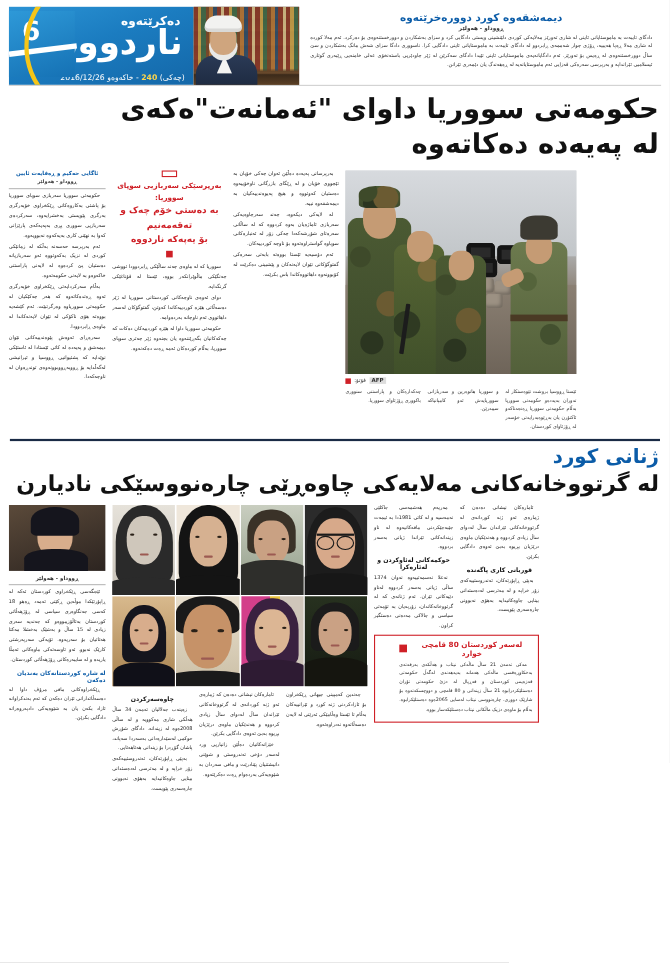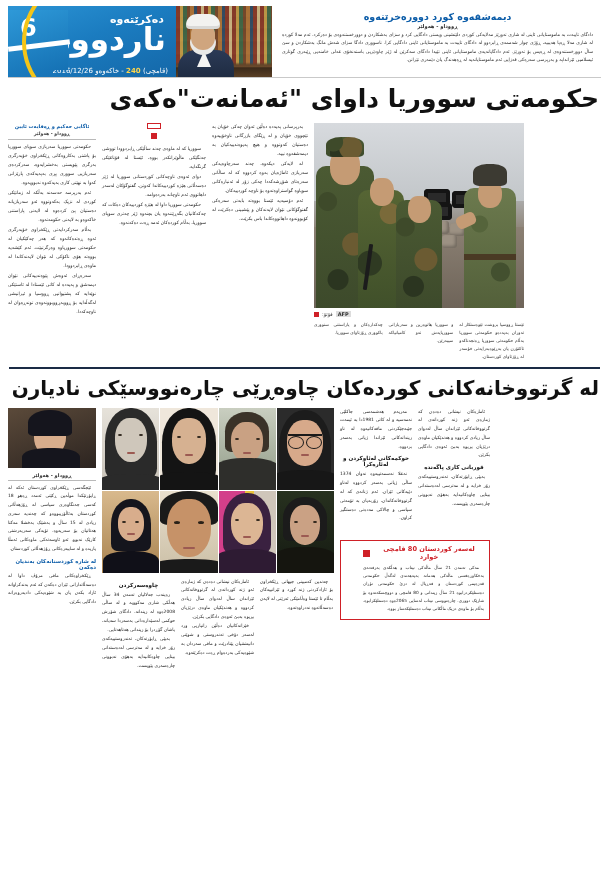"(قامچی)" span { text: قامچی -> چەکی }
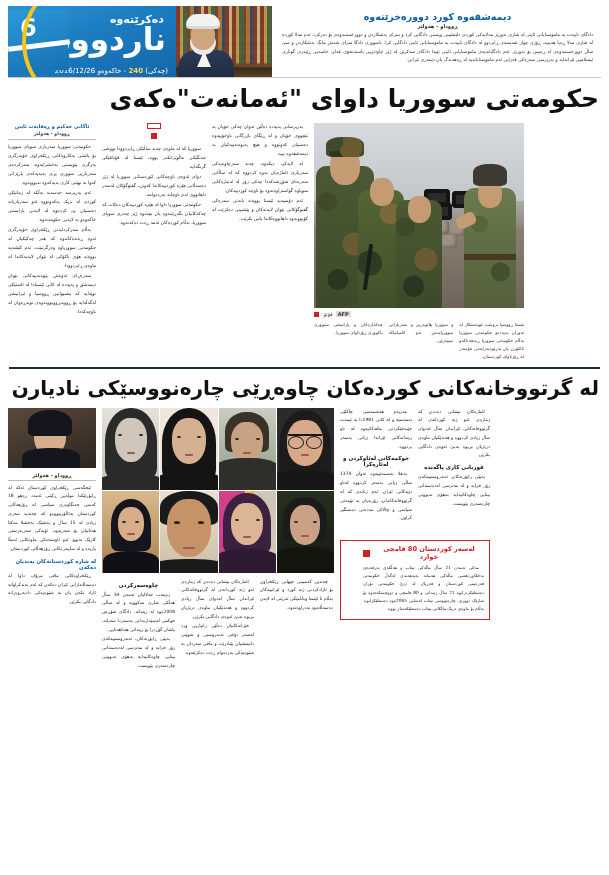"لە پەیەدە دەکاتەوە" span.l2 { html: none -> <span>لە پەیەدە دەکاتەوە</span> }
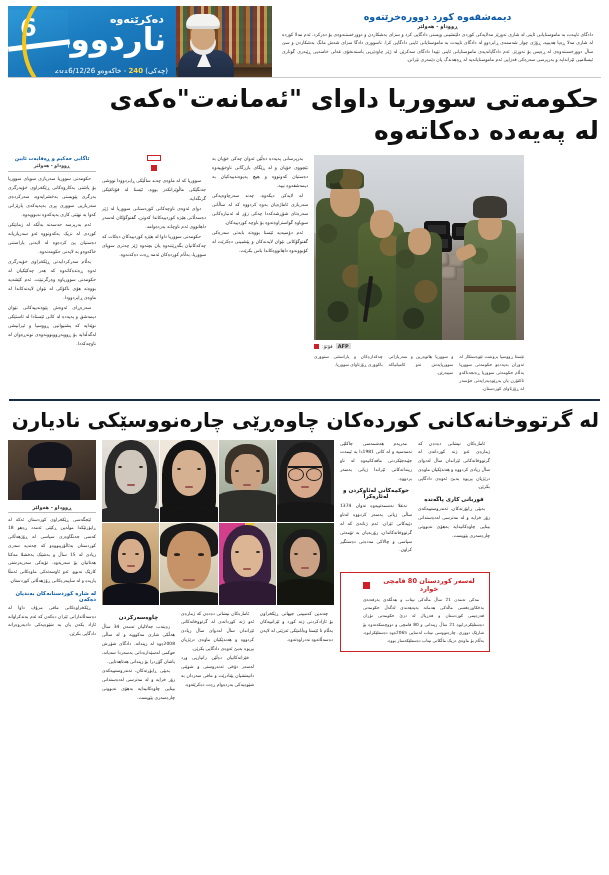"بەرپرسێکی سەربازیی سوپای سووریا:" div.sub-red { html: none -> <div> <span>بەرپرسێکی سەربازیی سوپای سووریا:</span> <span>بە دەستی خۆم چەک و تەقەمەنیم</span><br> <span>بۆ یەپەکە ناردووە</span> </div> }
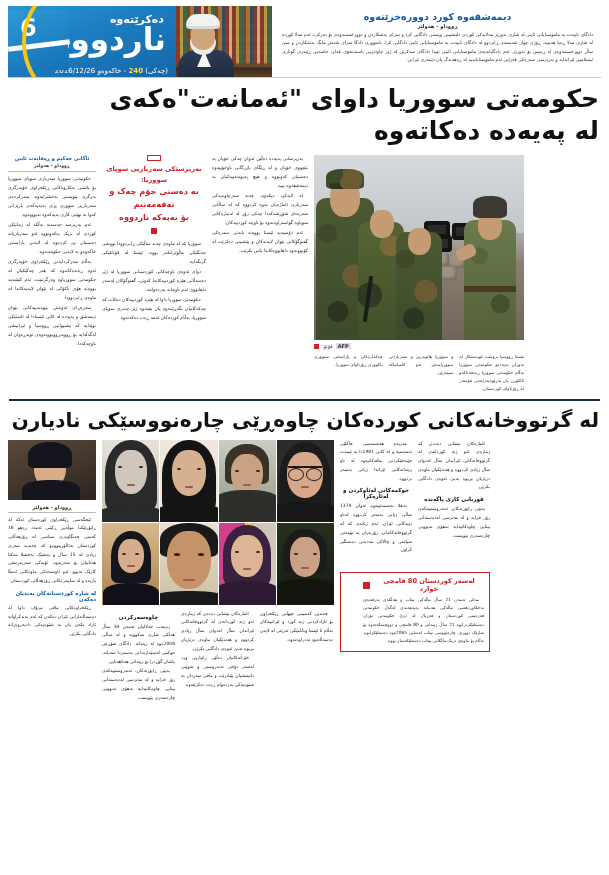"ژنانی کورد" div.kicker { html: none -> <div>ژنانی کورد</div> }
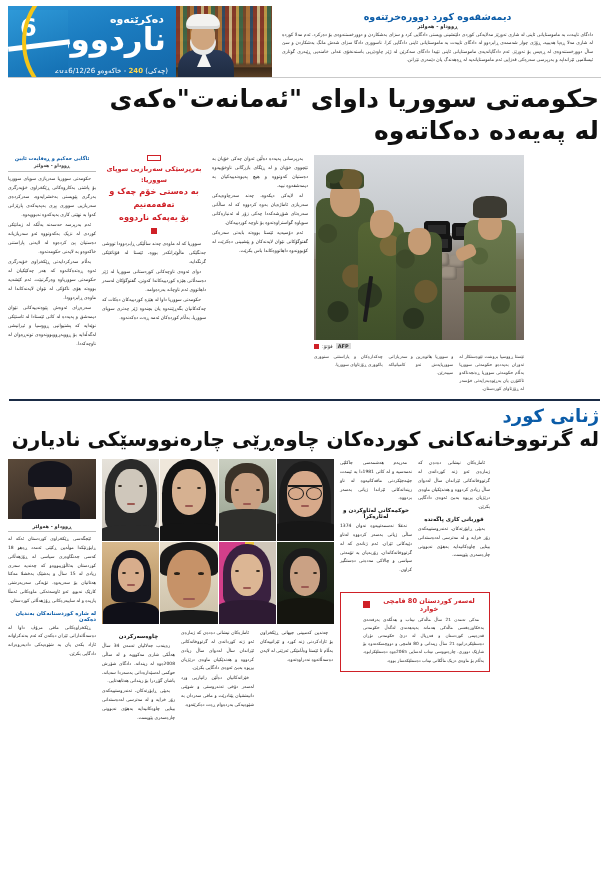"لە گرتووخانەکانی کوردەکان چاوەڕێی" div.headline2 { text: کوردەکان -> مەلایەکی }
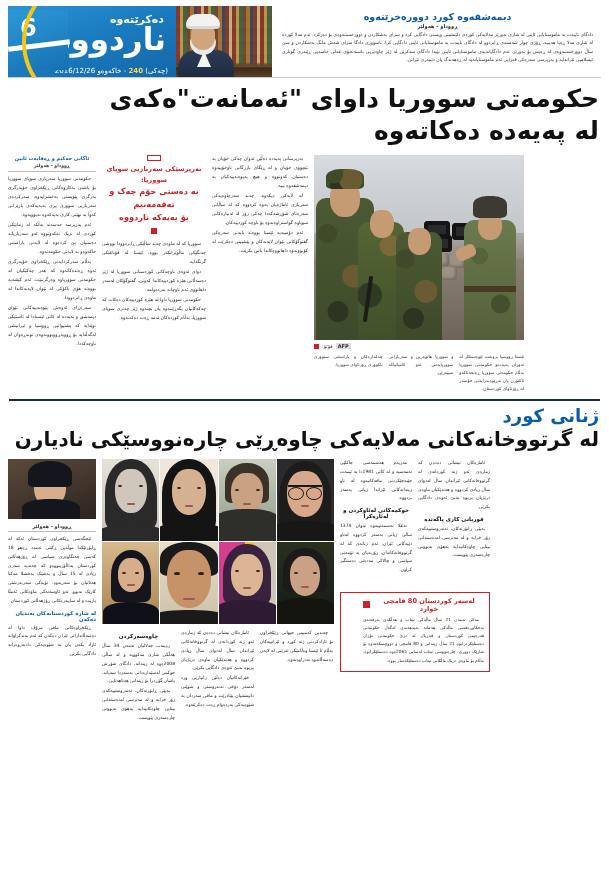"لەسەر کوردستان 80 قامچی خوارد" .redbox { margin-top: 16px -> 1px }
